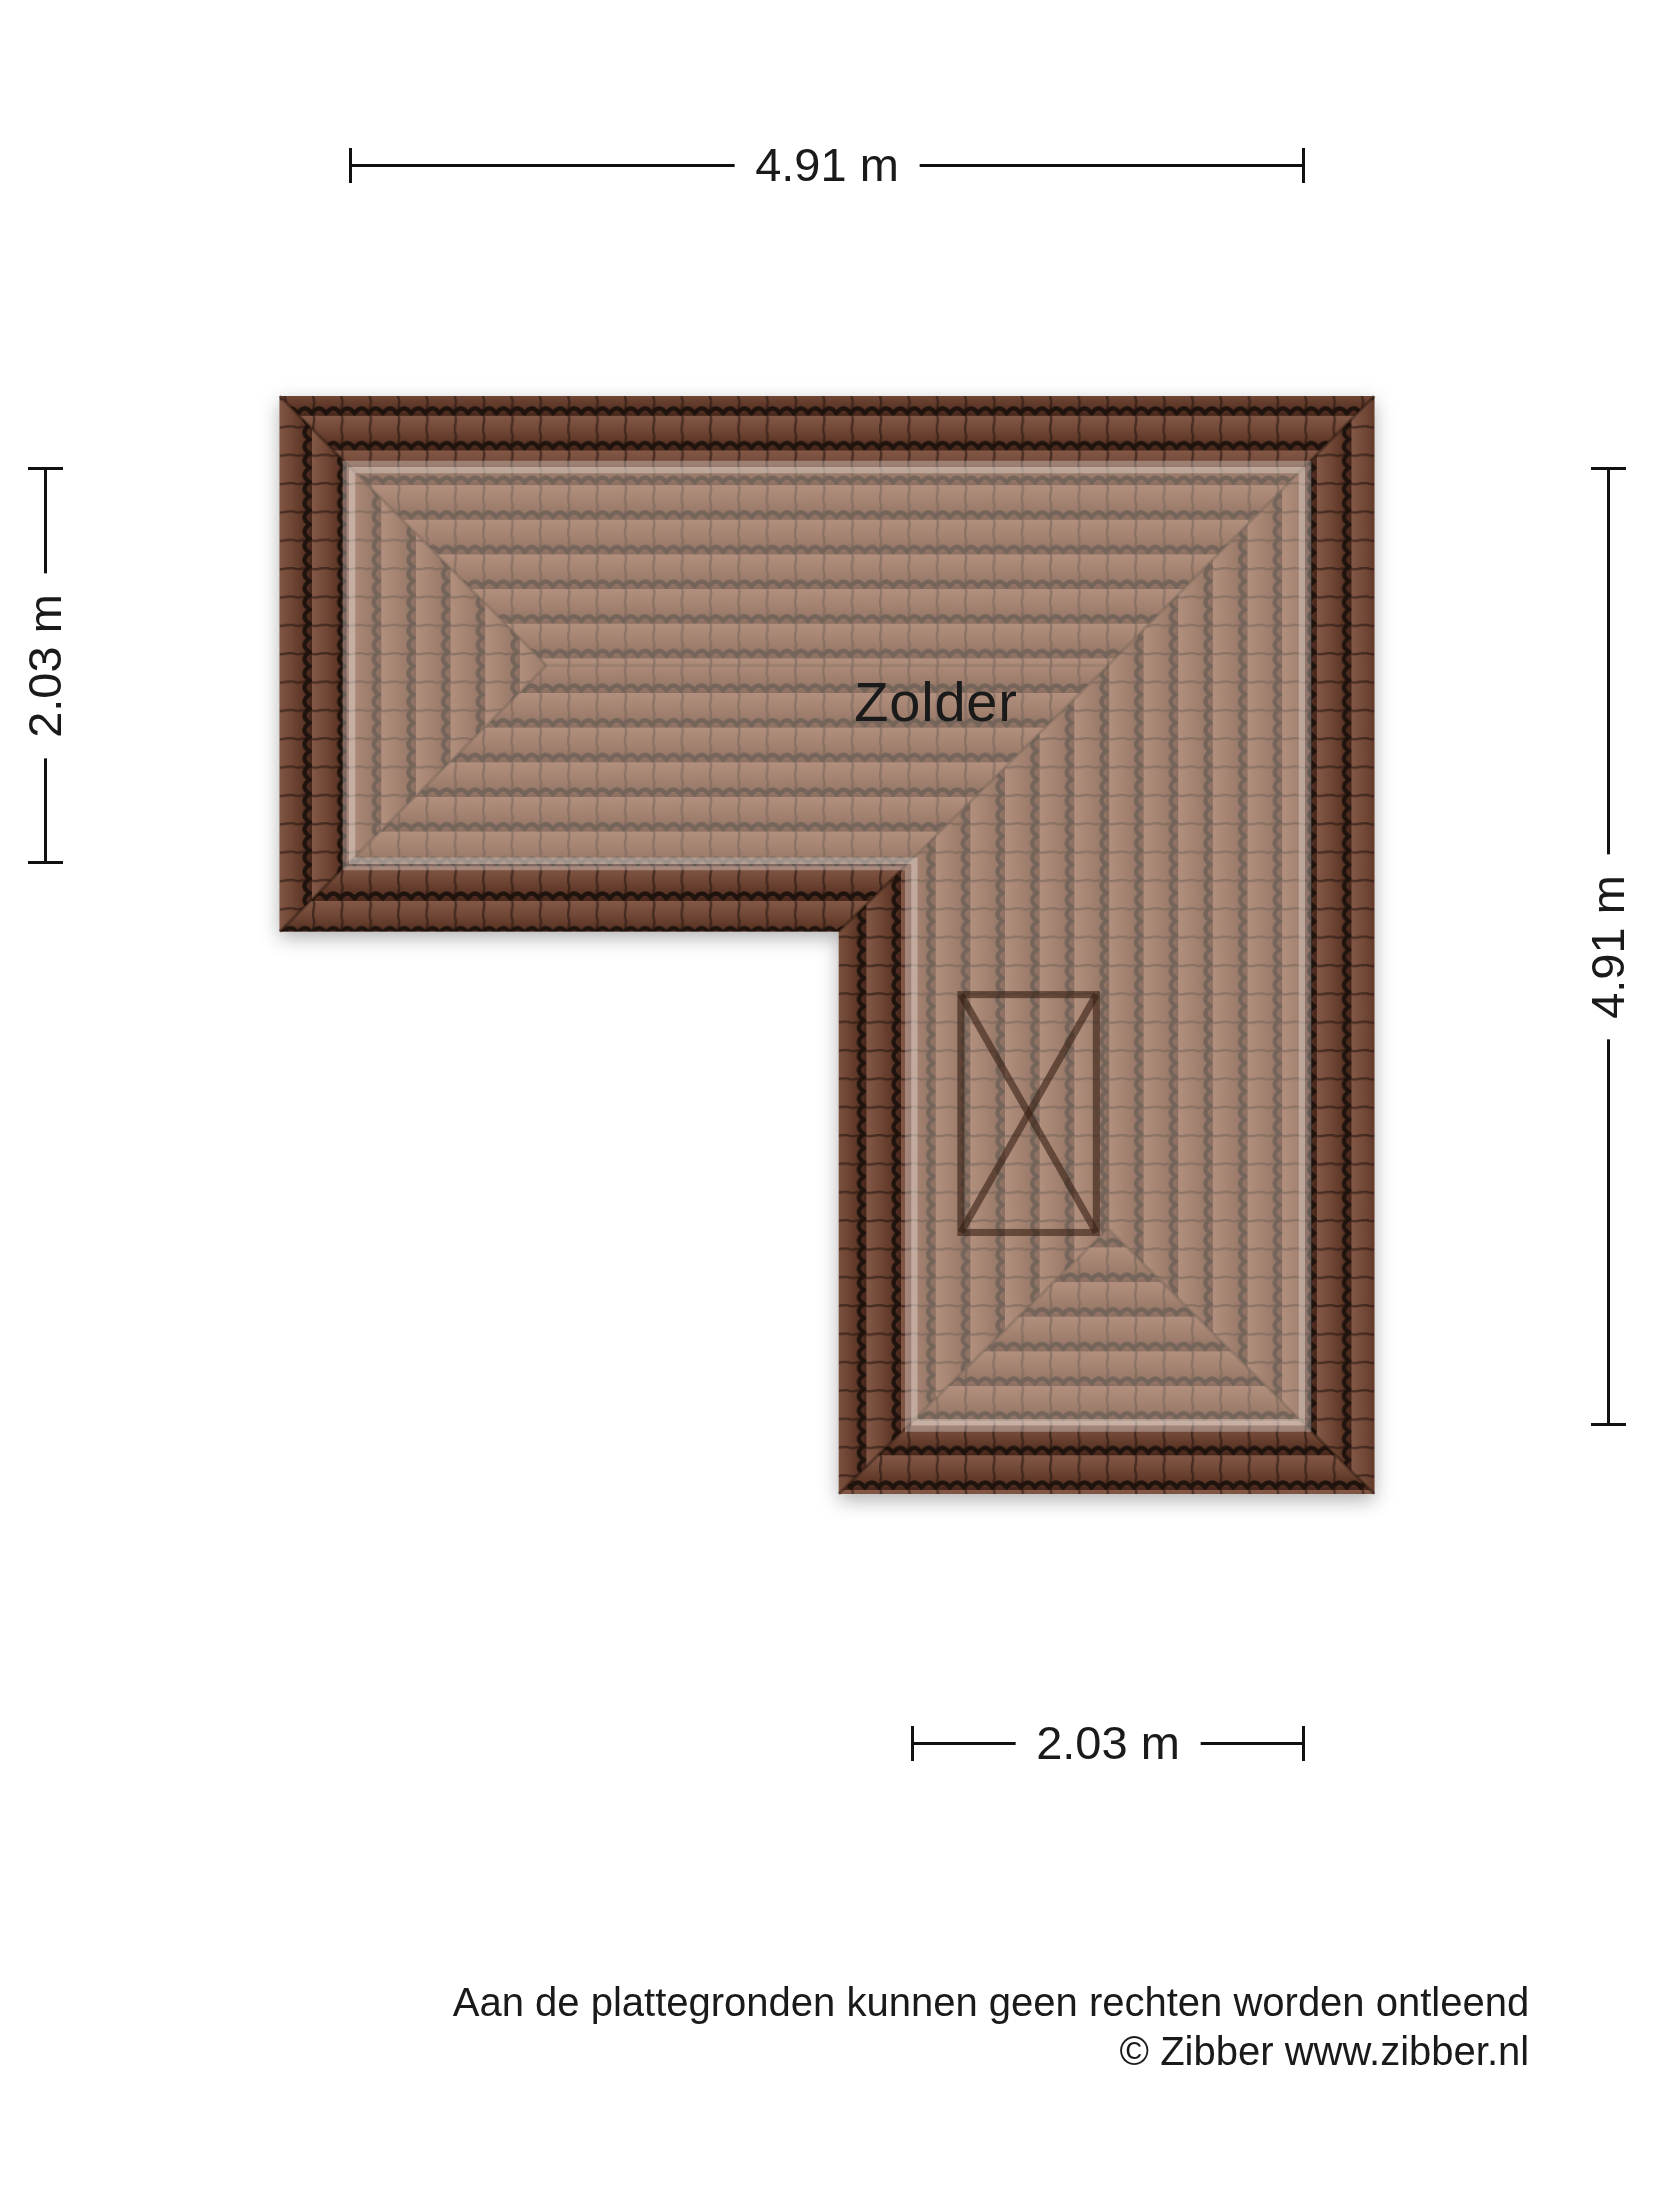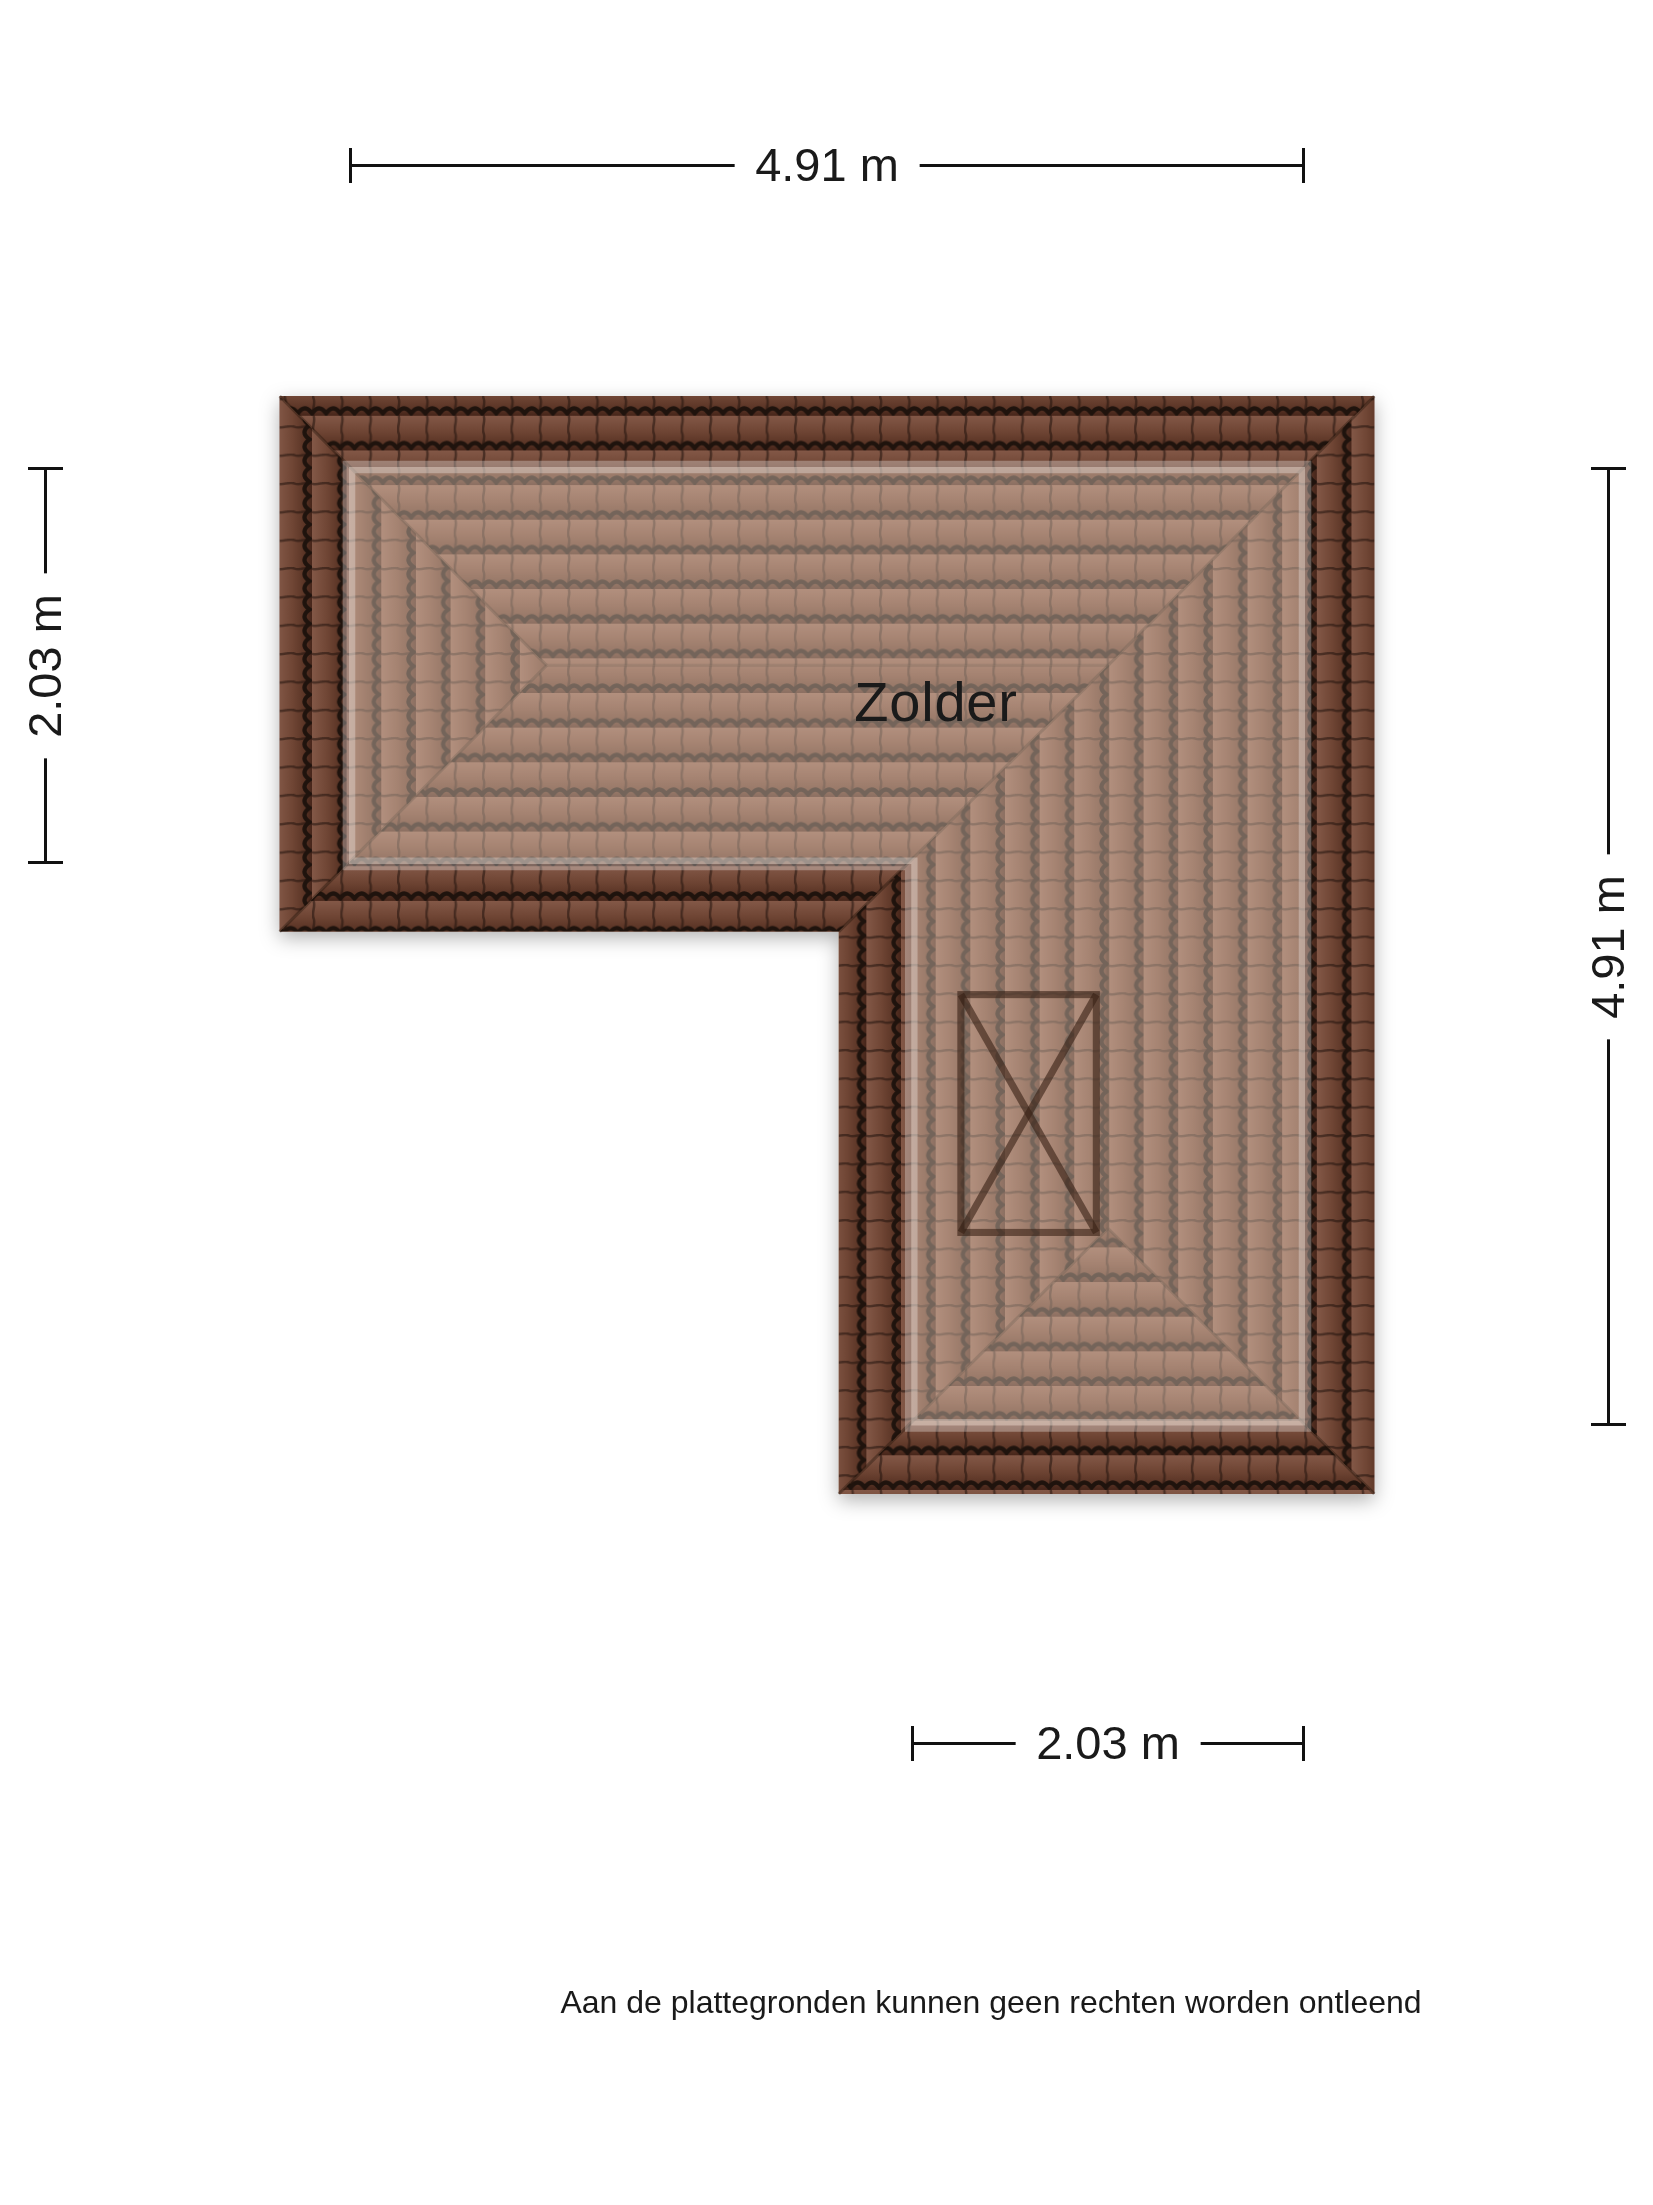"Aan de plattegronden kunnen geen" .footer { font-size: 32px -> 40px }
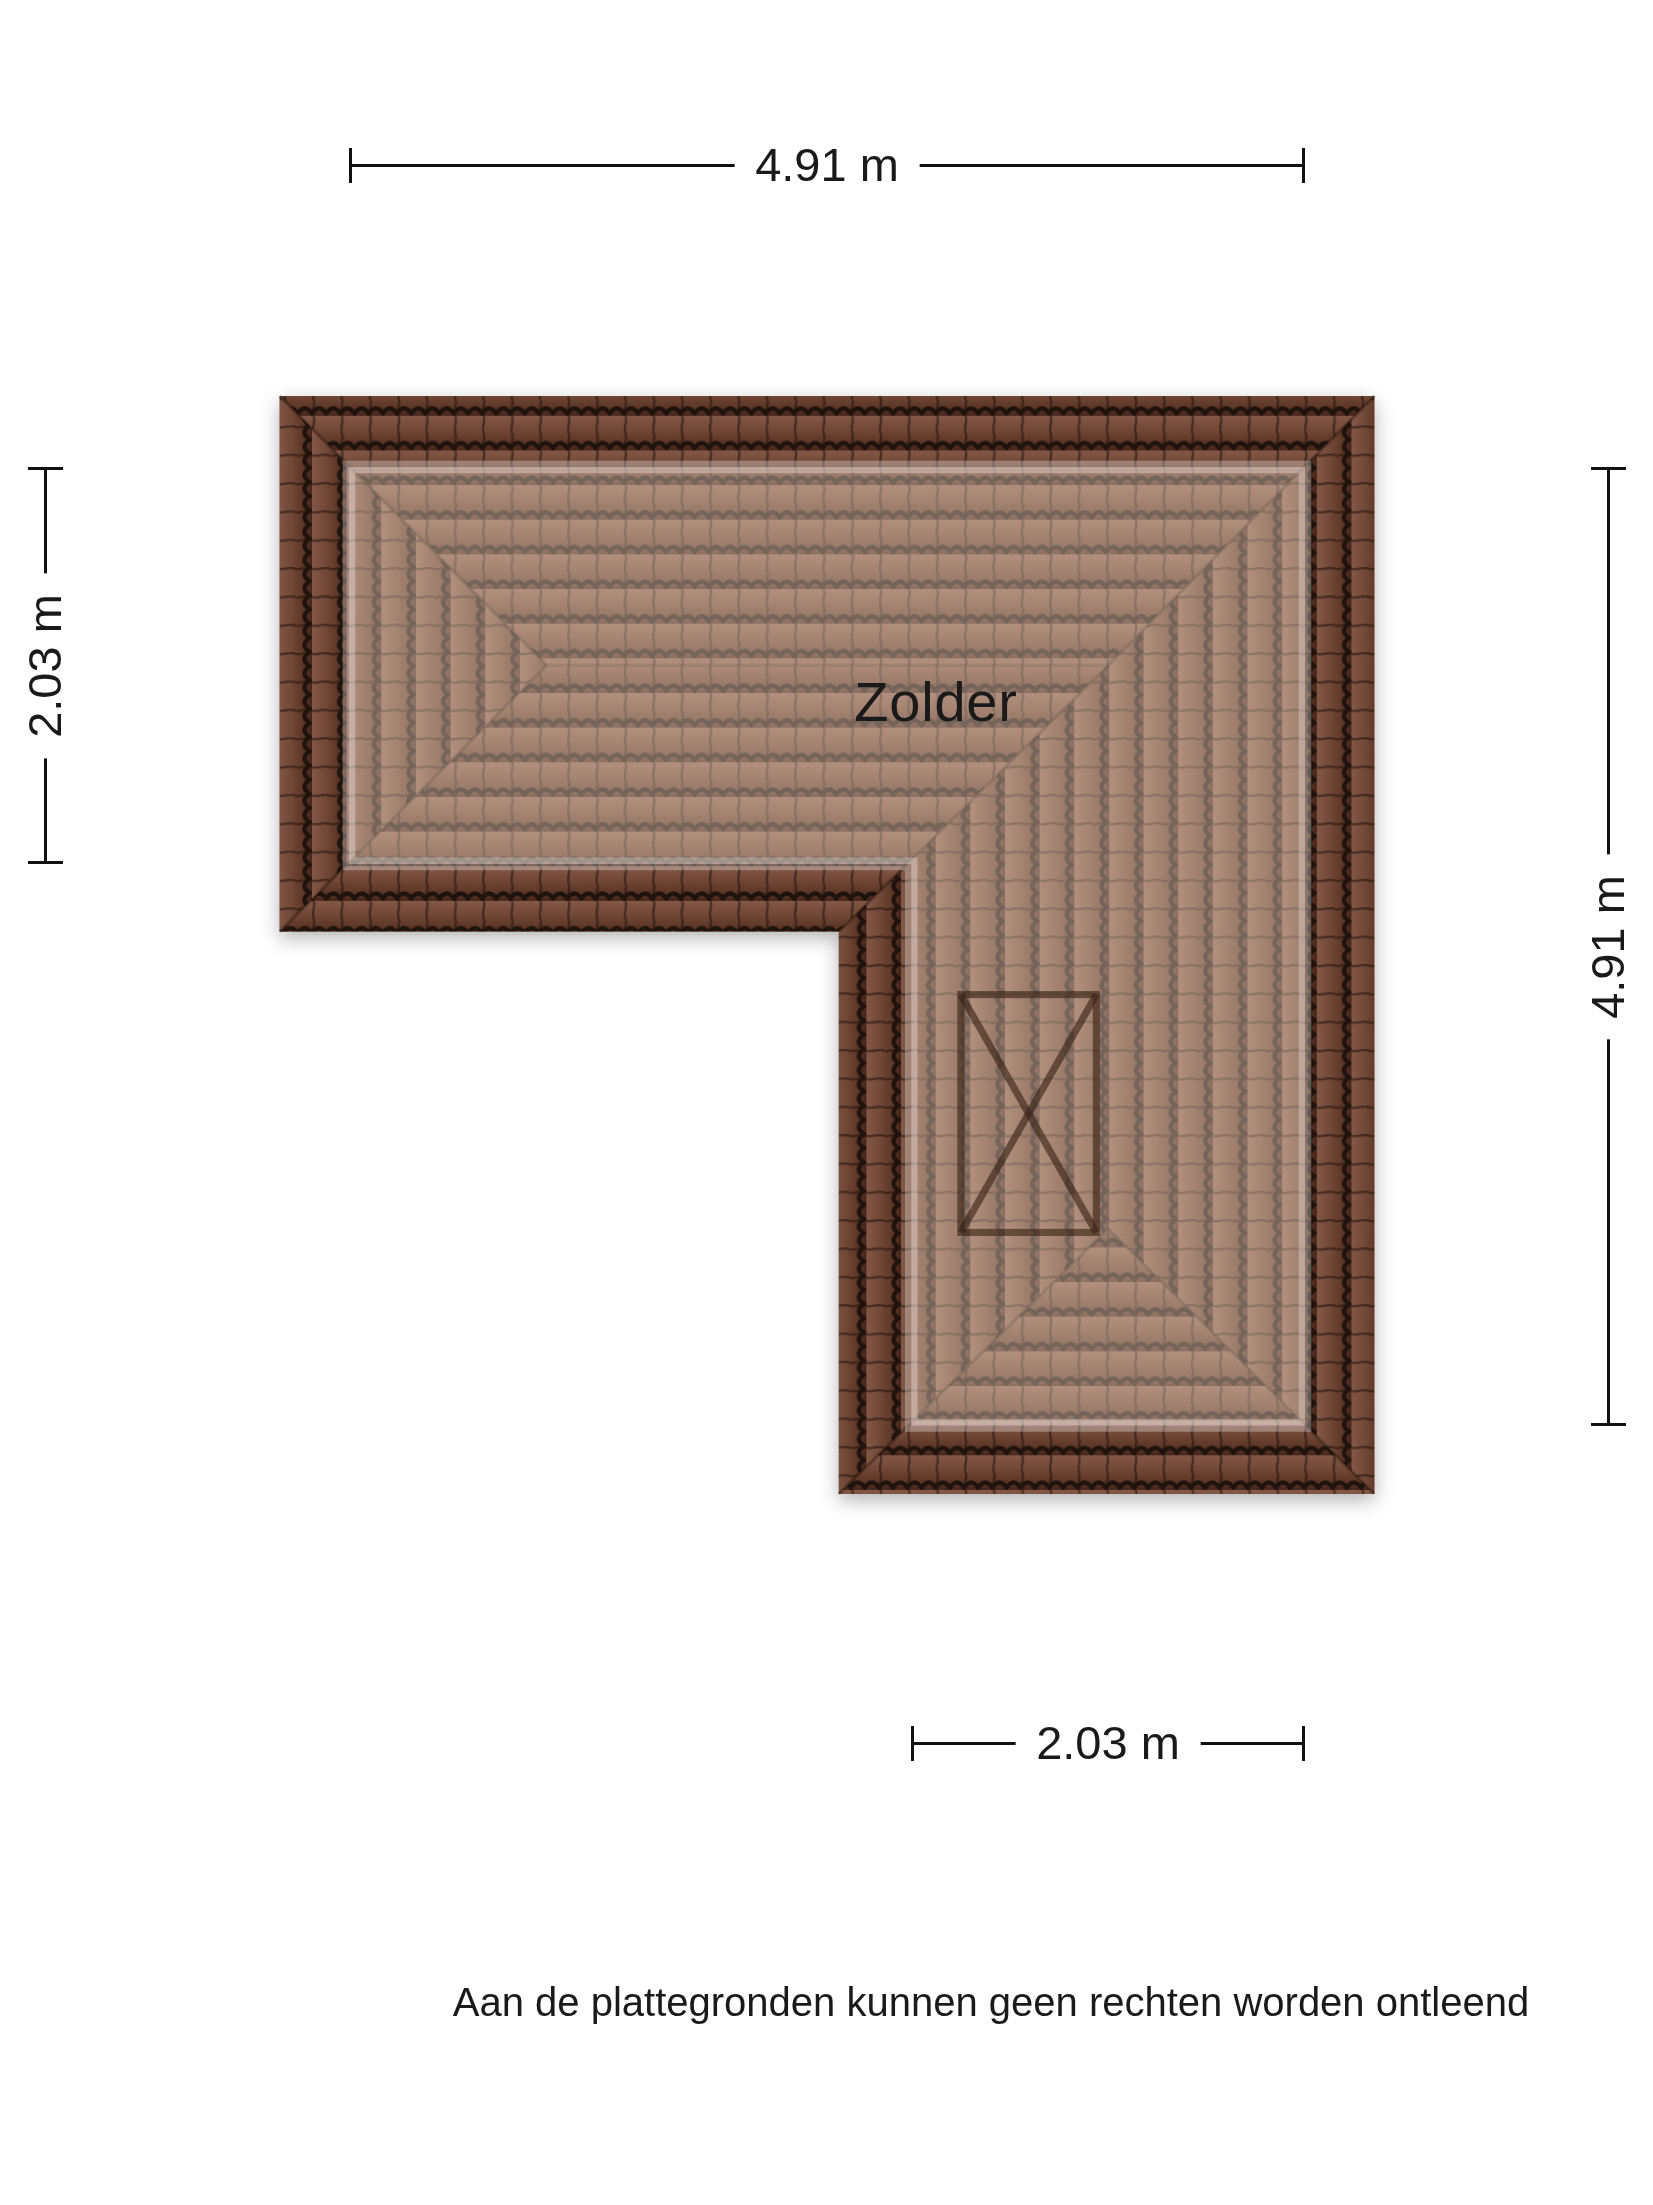"© Zibber www.zibber.nl" div { html: none -> <div>© Zibber www.zibber.nl</div> }
